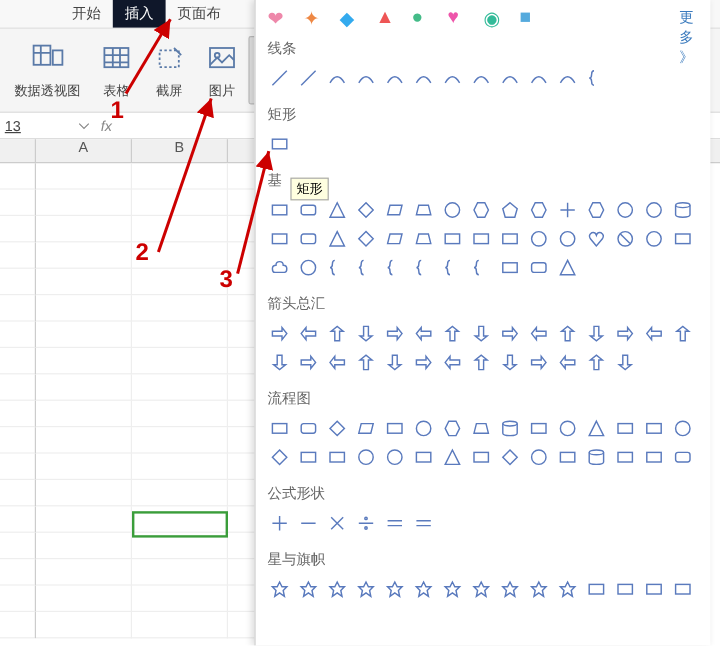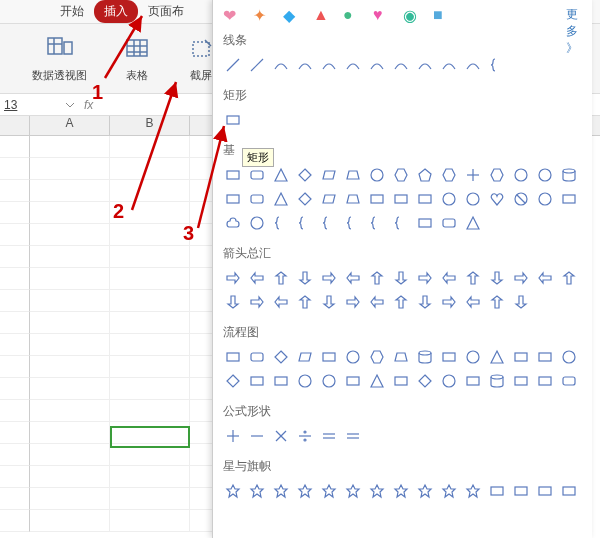"插入" .tab.active { background: #b91c1c -> #0f172a; border-radius: 11px -> none }
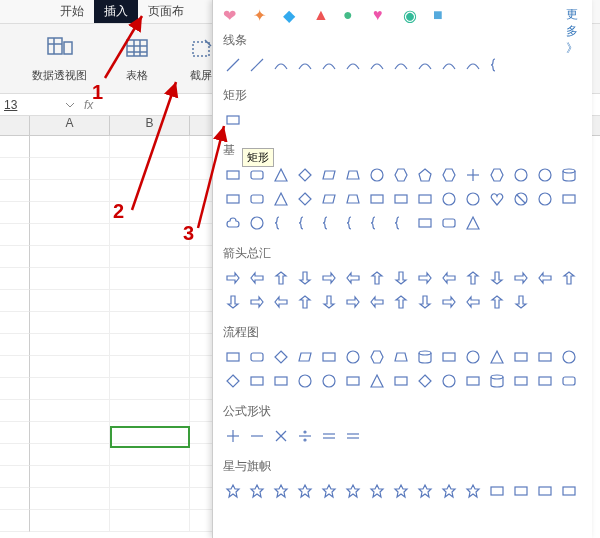"数据透视图" .ribbon-item { margin-left: 20px -> none }
